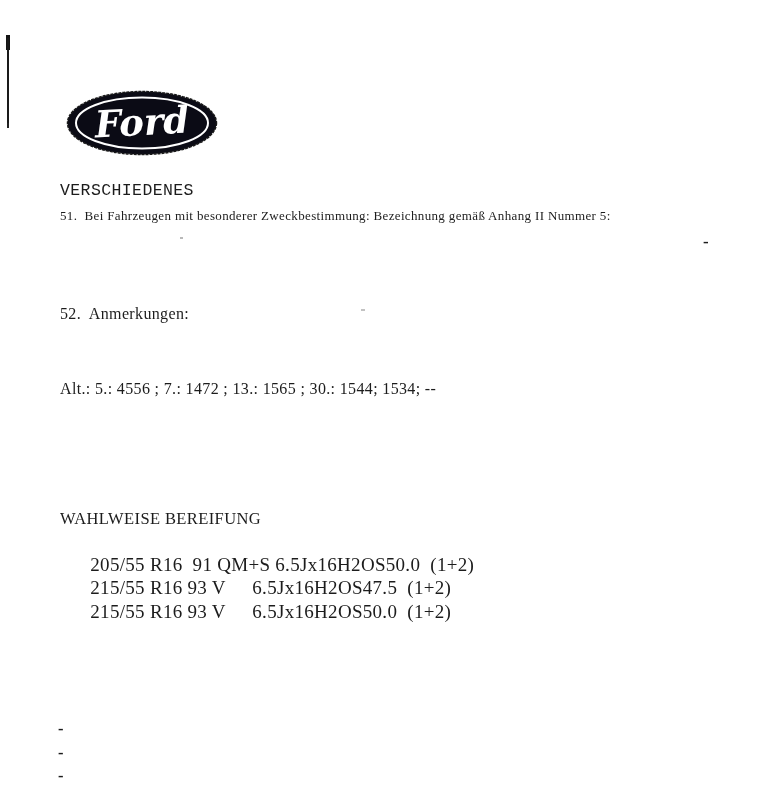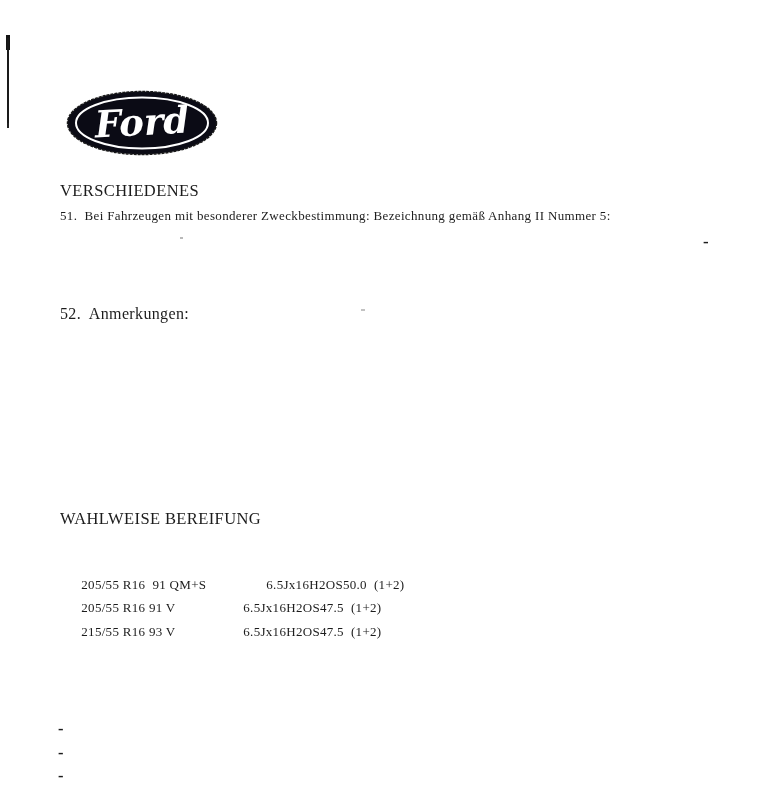"VERSCHIEDENES" .h-misc { font-family: none -> Liberation Mono, monospace }
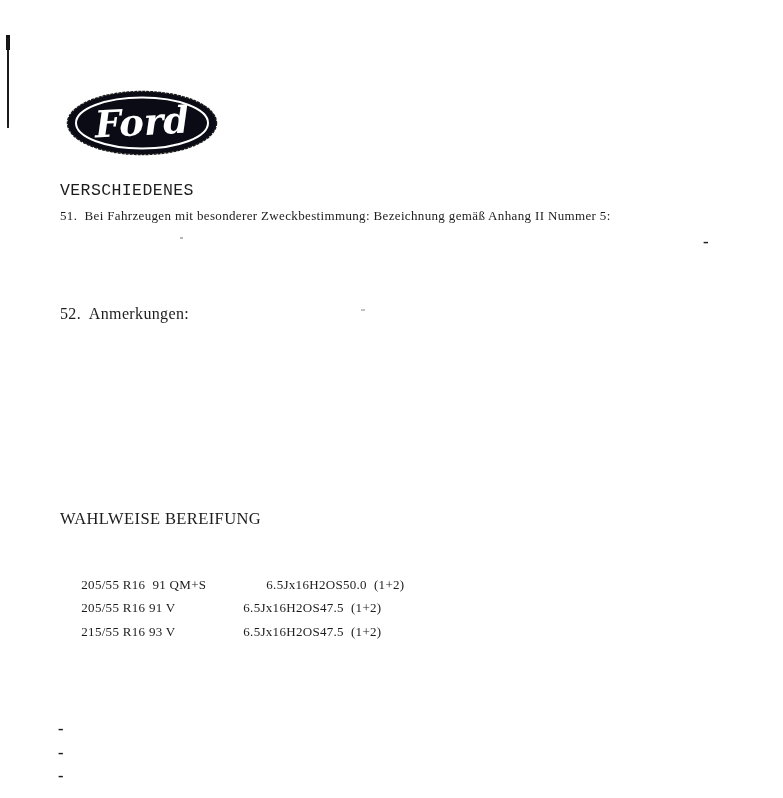"Alt.: 5.: 4556 ; 7.:" div { html: none -> <div>Alt.: 5.: 4556 ; 7.: 1472 ; 13.: 1565 ; 30.: 1544; 1534; --</div> }
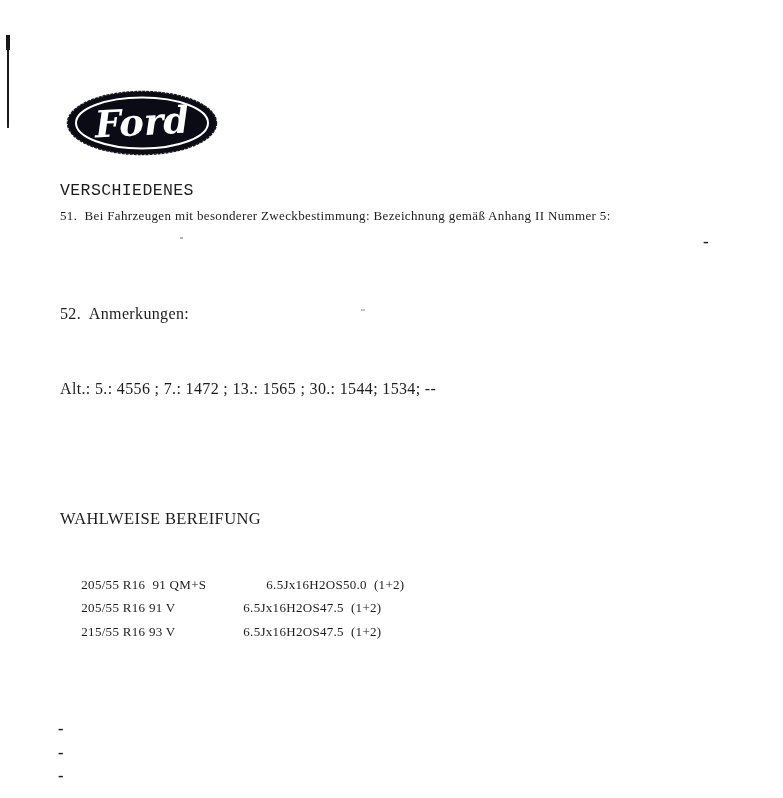"205/55 R16 91 QM+S 6.5Jx16H2OS50.0" .tire-list { font-size: 13px -> 19px; top: 549px -> 529px }
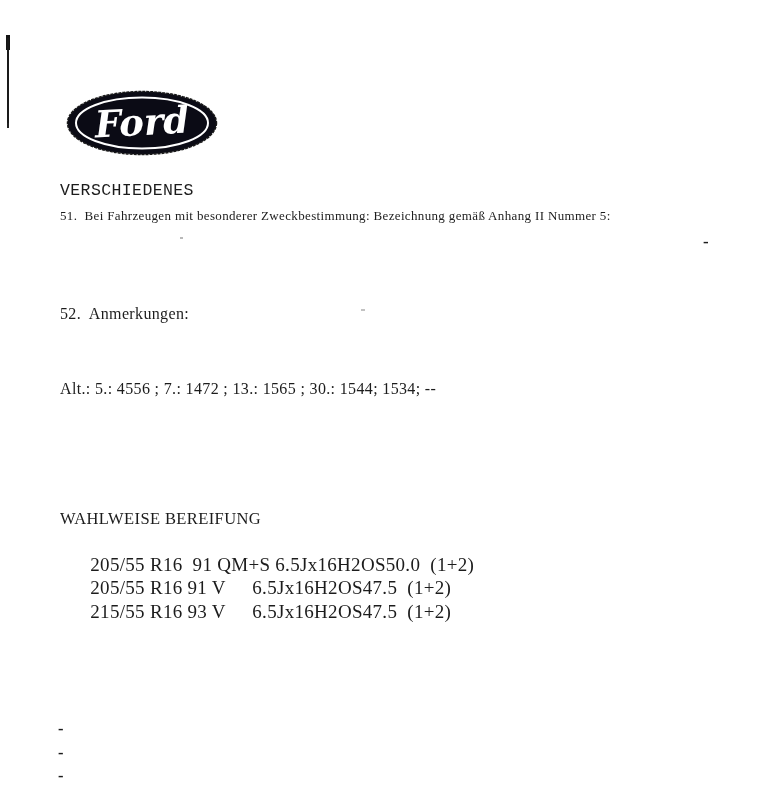"205/55 R16 91 V 6.5Jx16H2OS47.5" div.tire-row { html: <div> <span>205/55 R16 91 V</span><span>6.5Jx16H2OS47.5 (1+2)</span> </div> -> none }
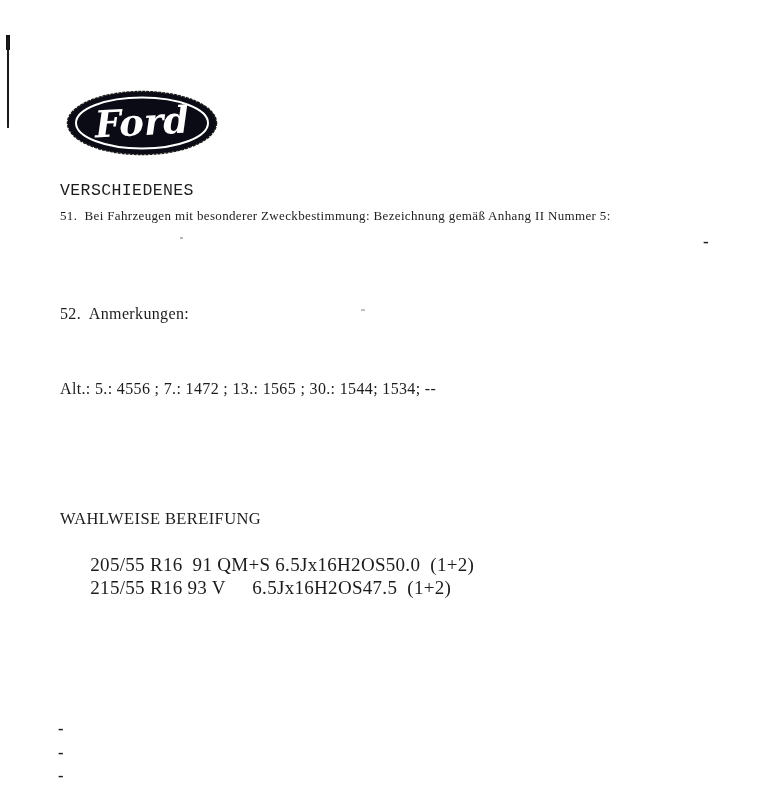"215/55 R16 93 V 6.5Jx16H2OS50.0" div.tire-row { html: none -> <div> <span>215/55 R16 93 V</span><span>6.5Jx16H2OS50.0 (1+2)</span> </div> }
